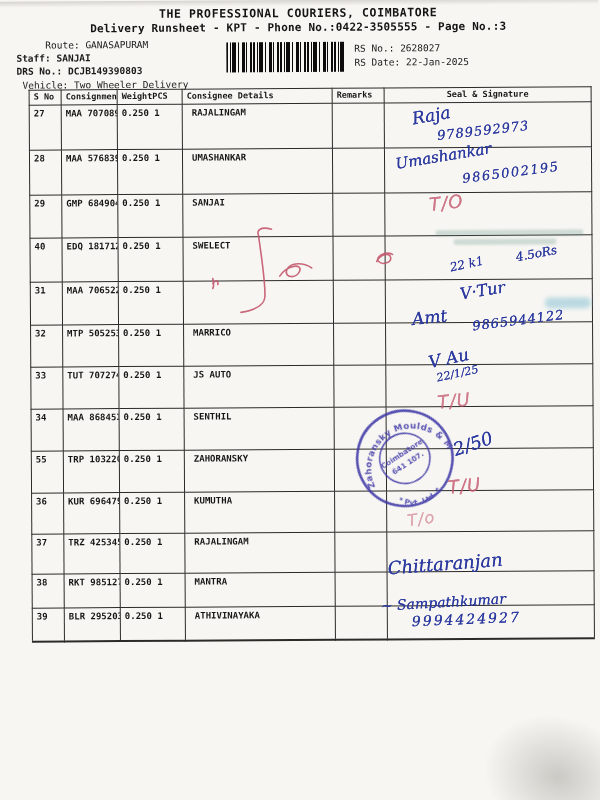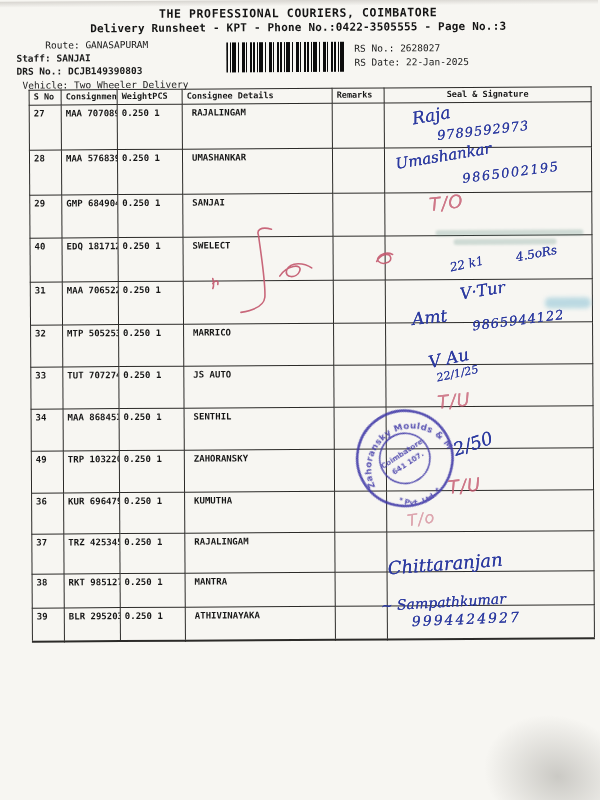"49" td { text: 49 -> 55 }
